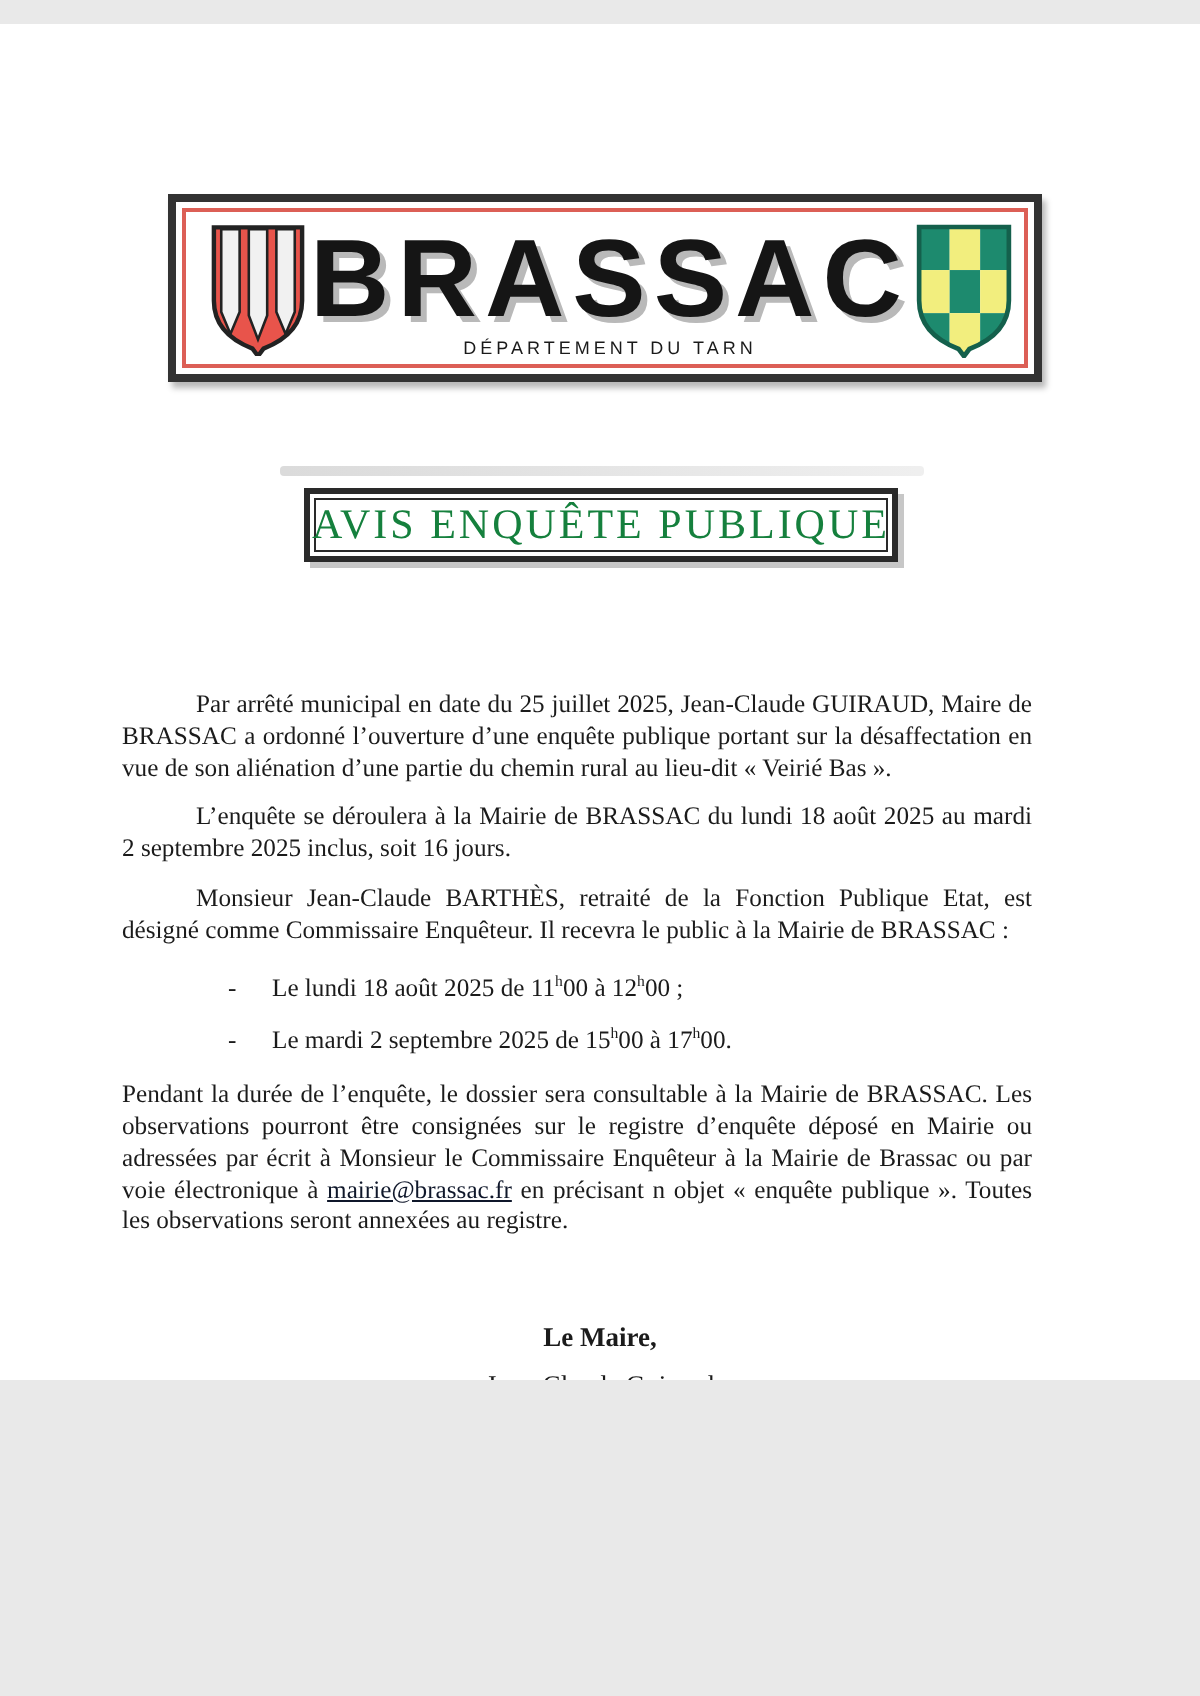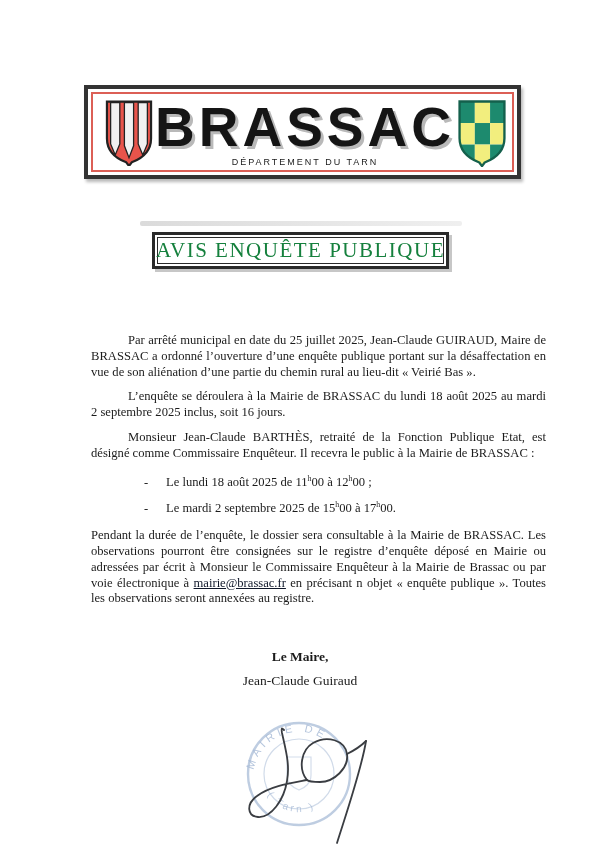"BRASSAC" .page { height: 848px -> 678px; margin: 0 auto -> 12px auto }
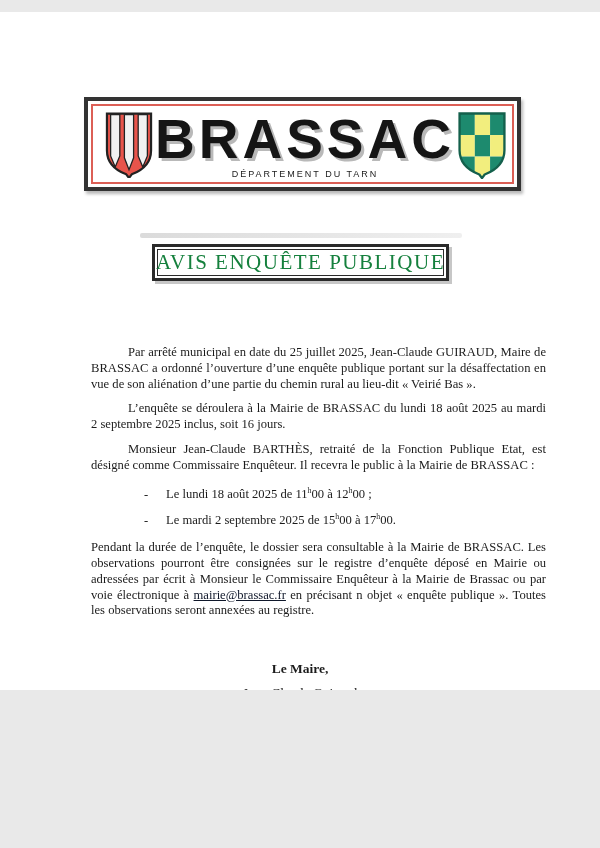"Par arrêté municipal en date" .body-text { left: 91px -> 61px }
